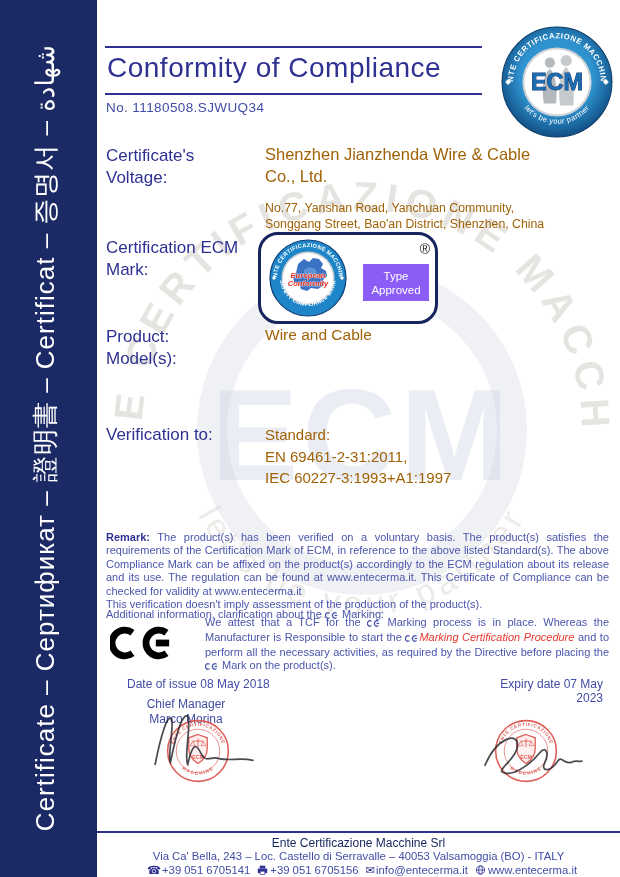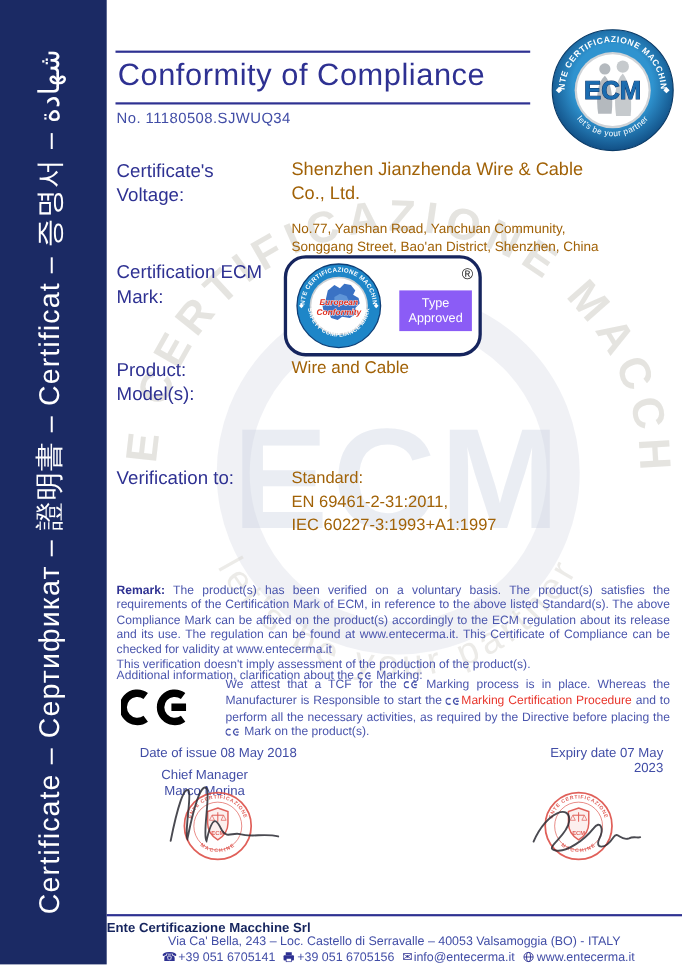"Marking Certification Procedure" .red-it { font-style: none -> italic }
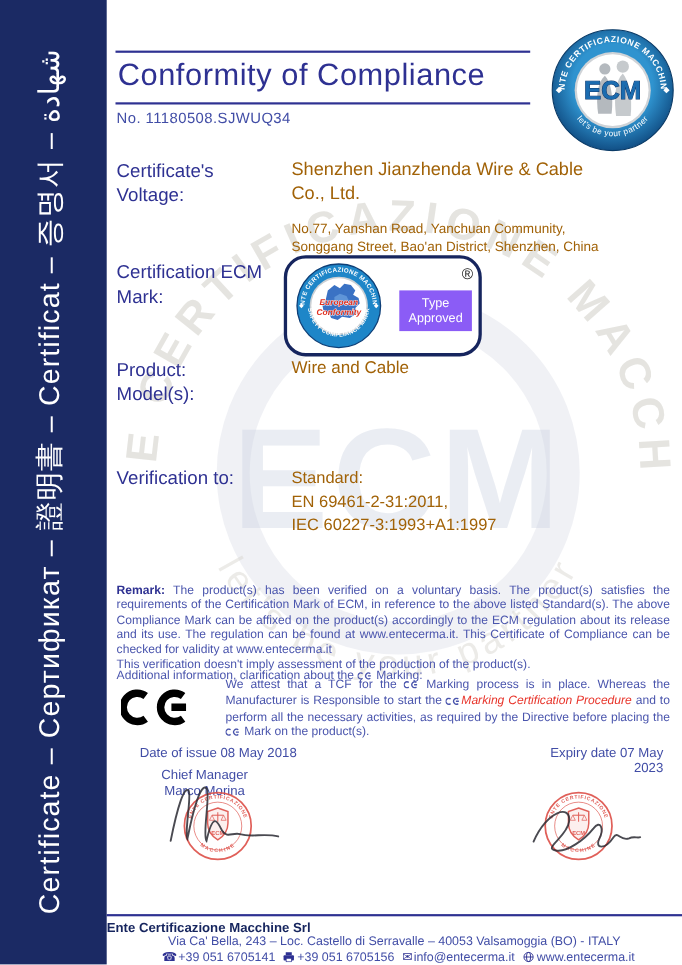"Ente Certificazione Macchine Srl" .footer-company { font-weight: bold -> normal; text-align: none -> center }
